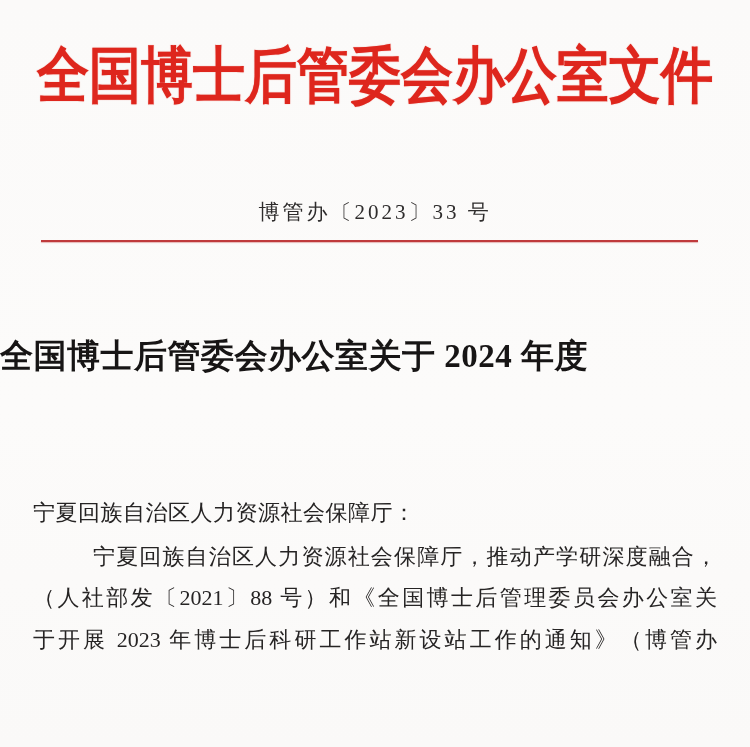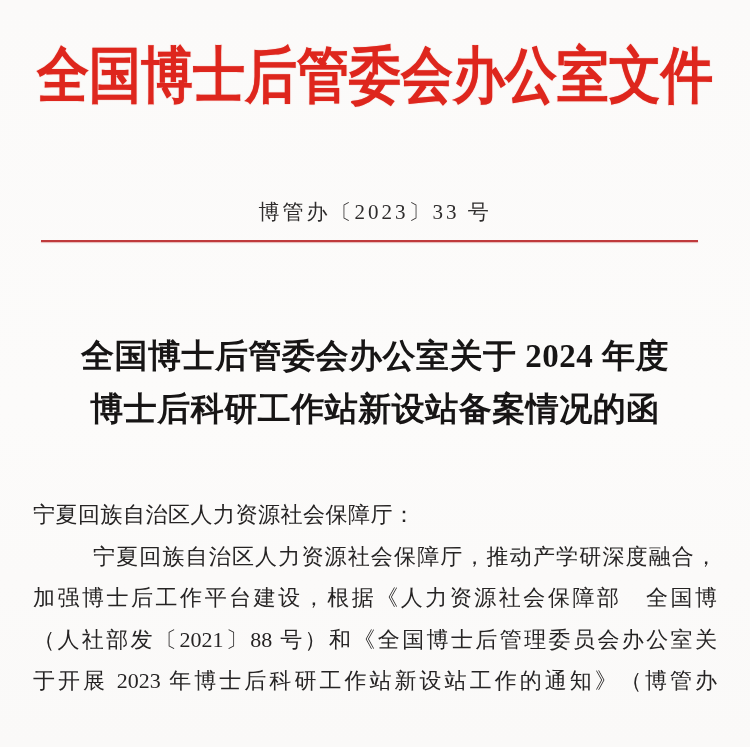"全国博士后管委会办公室关于 2024 年度" .doc-title { text-align: center -> none }
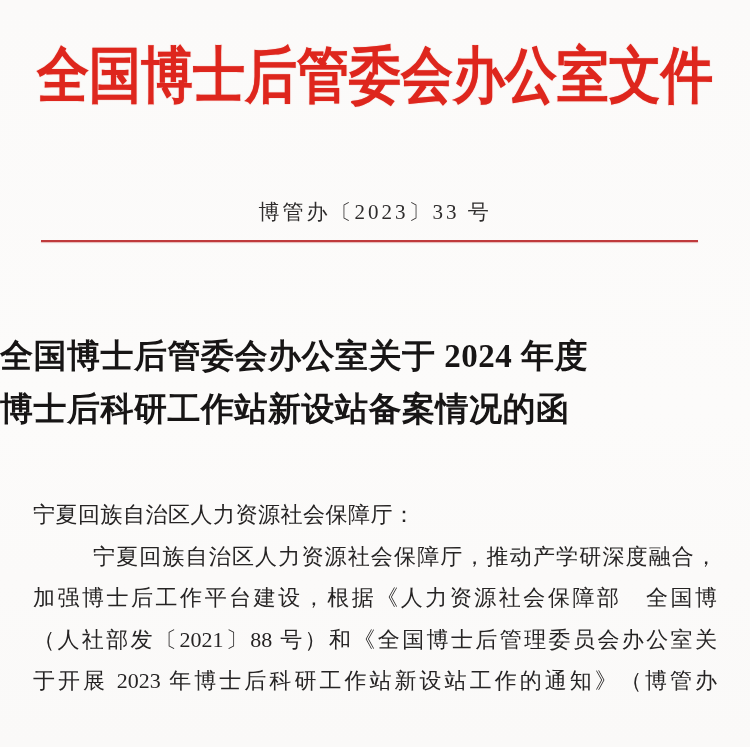"博士后科研工作站新设站备案情况的函" div { html: <div>博士后科研工作站新设站备案情况的函</div> -> none }
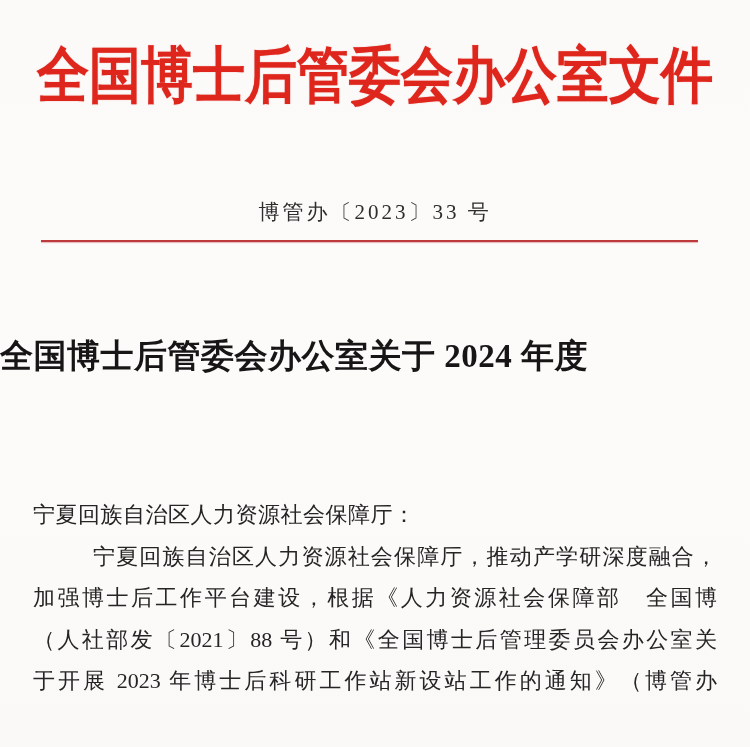"宁夏回族自治区人力资源社会保障厅：" .body-line.left-align { font-family: none -> Liberation Mono, monospace }
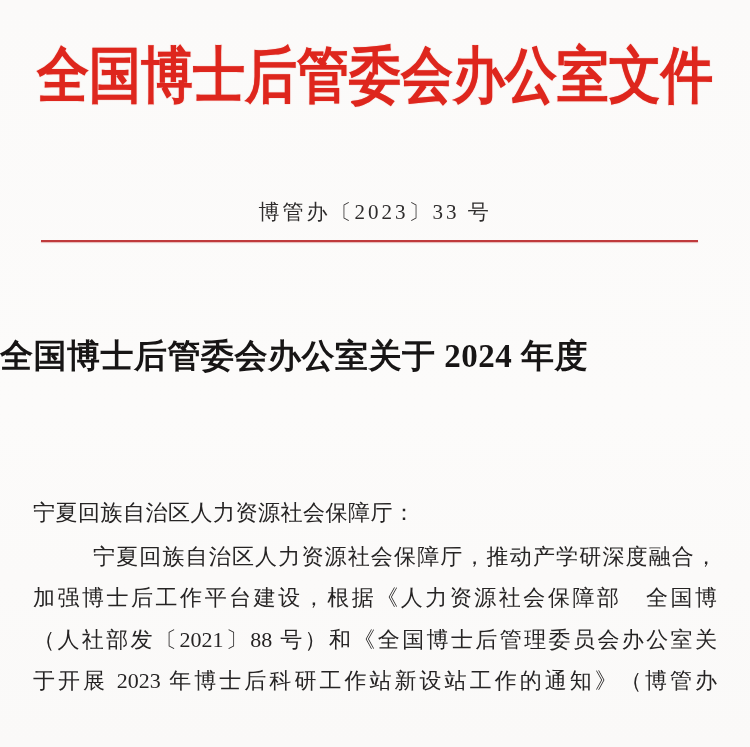"加强博士后工作平台建设，根据《人力资源社会保障部 全国博" div.body-line { html: <div>加强博士后工作平台建设，根据《人力资源社会保障部 全国博</div> -> none }
